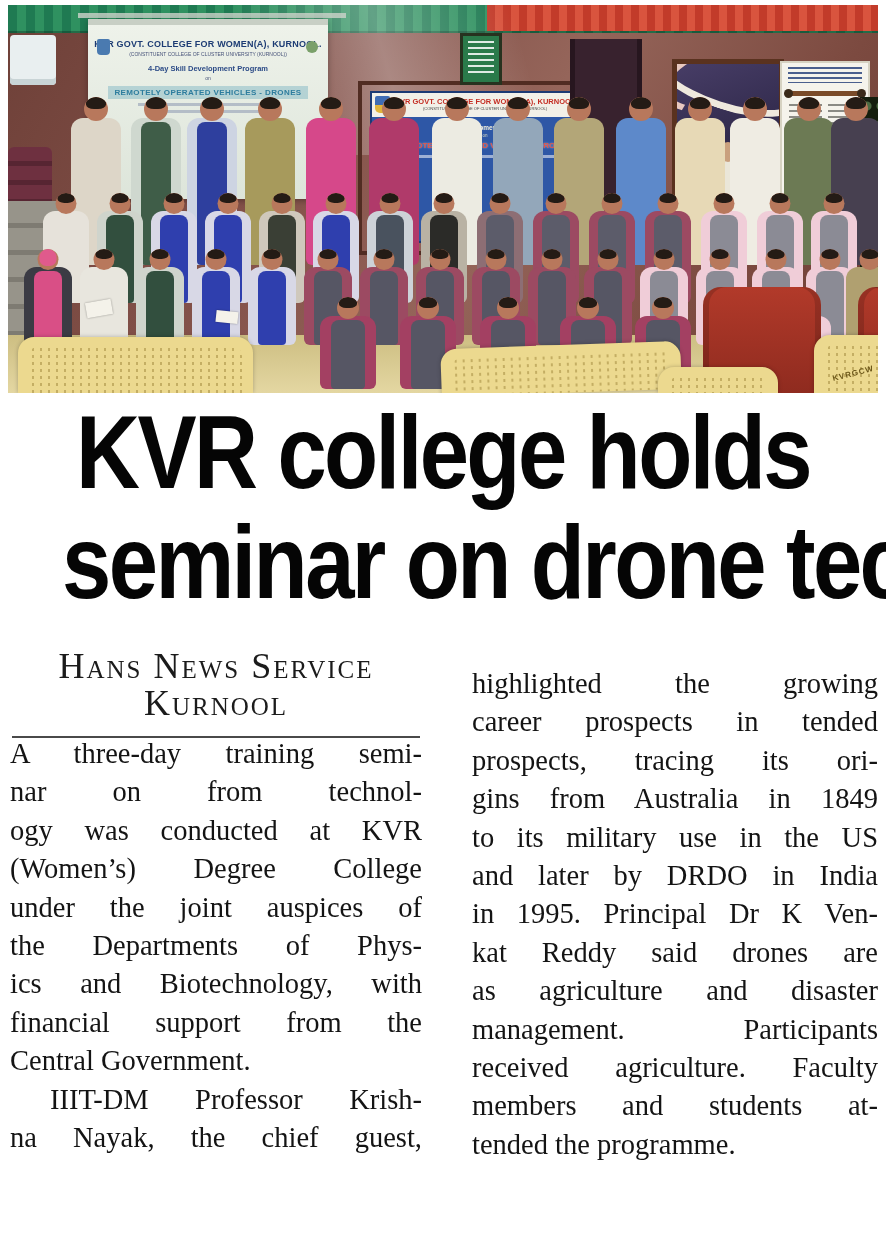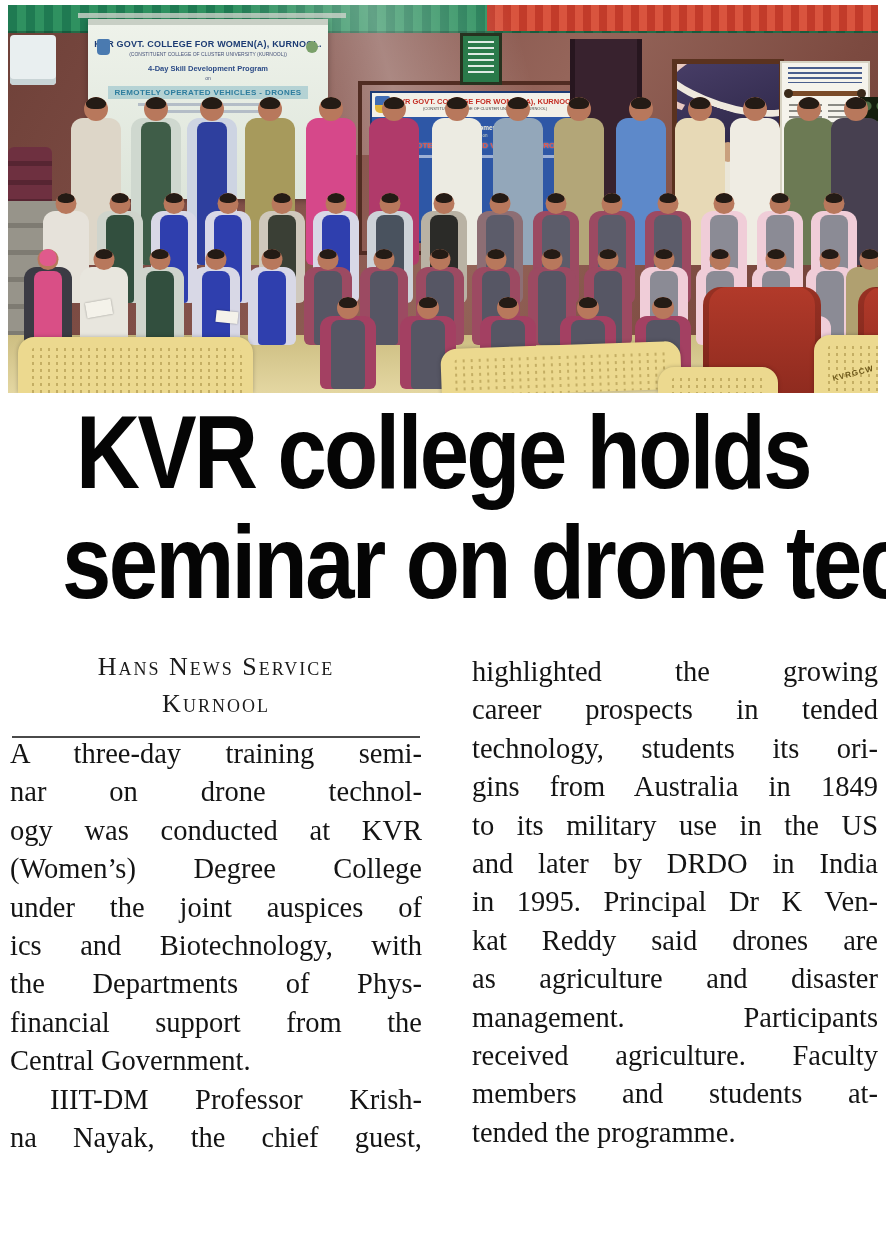"Hans News Service" .byline { font-size: 26px -> 36px }
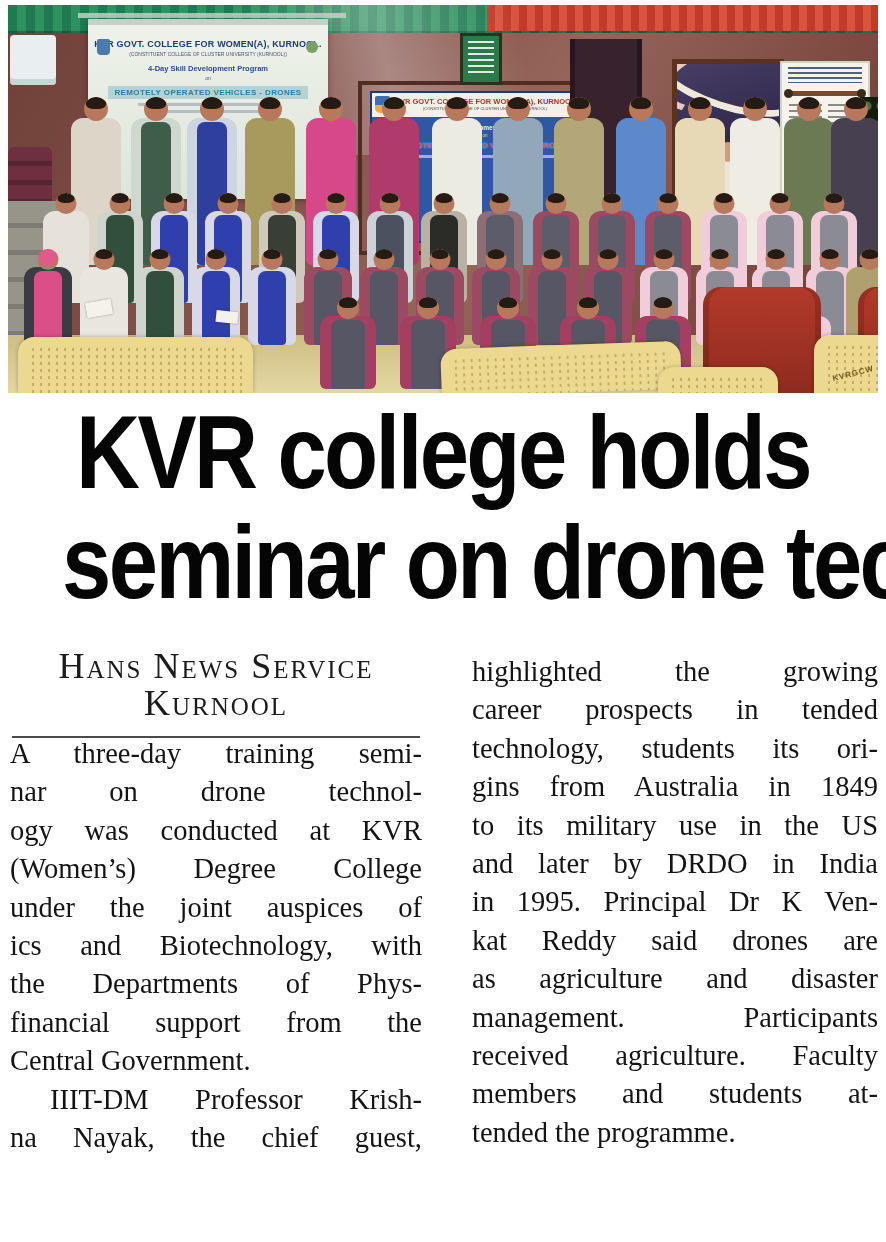"highlighted the growing" .body-block.flush { margin-top: 8px -> 20px }
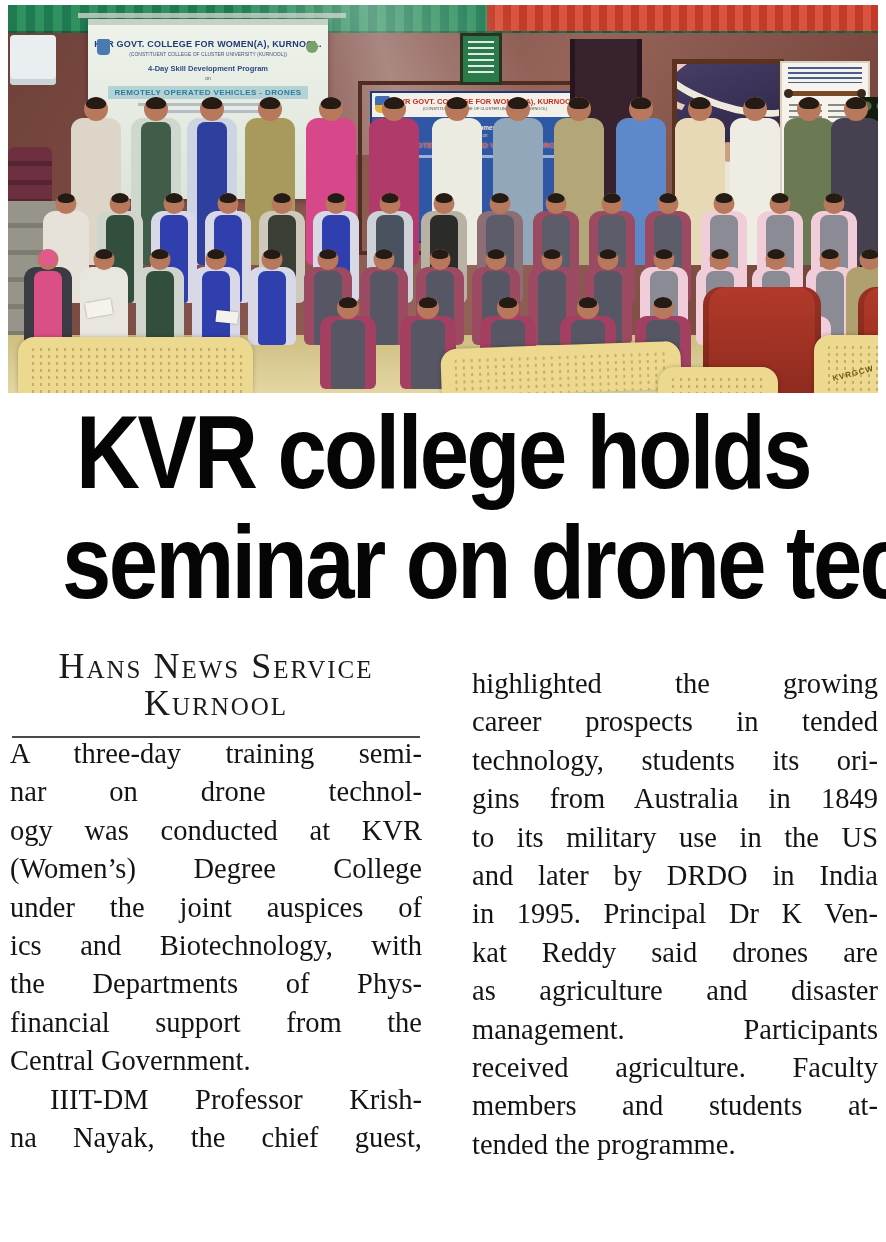"technology, students its ori-" div.bline { text: technology, students -> prospects, tracing }
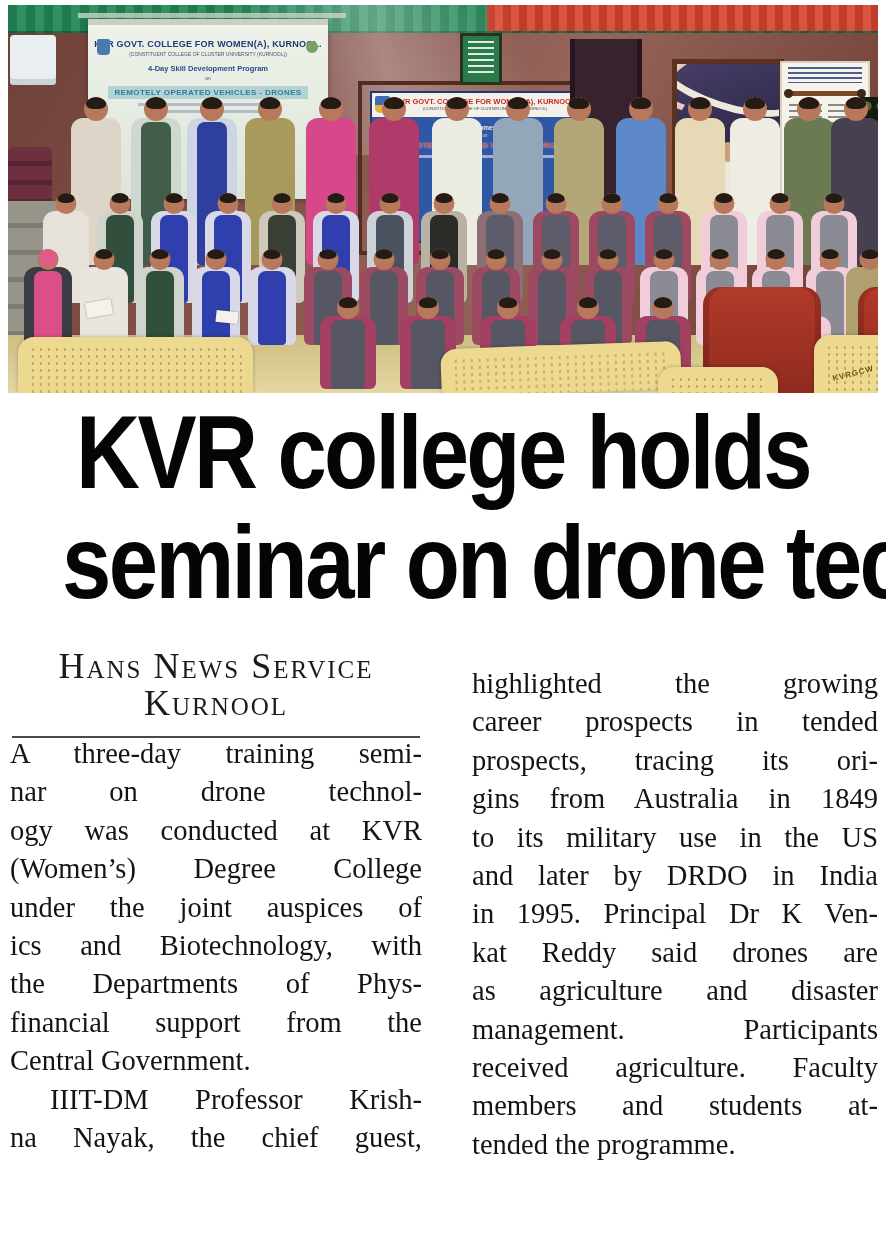"nar on drone technol-" div.bline { text: drone -> from }
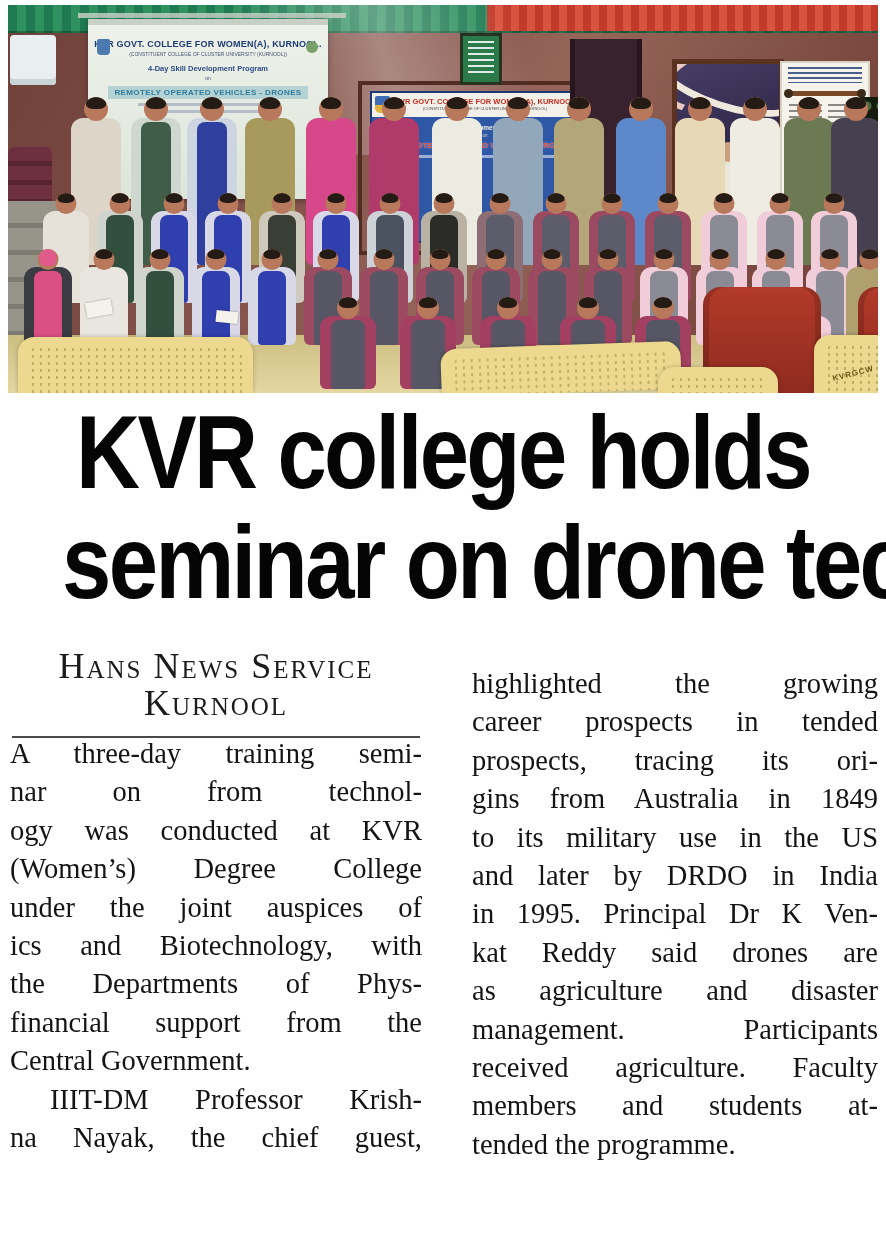"ics and Biotechnology, with" div.bline { order: before "the Departments of Phys-" -> after "the Departments of Phys-" }
